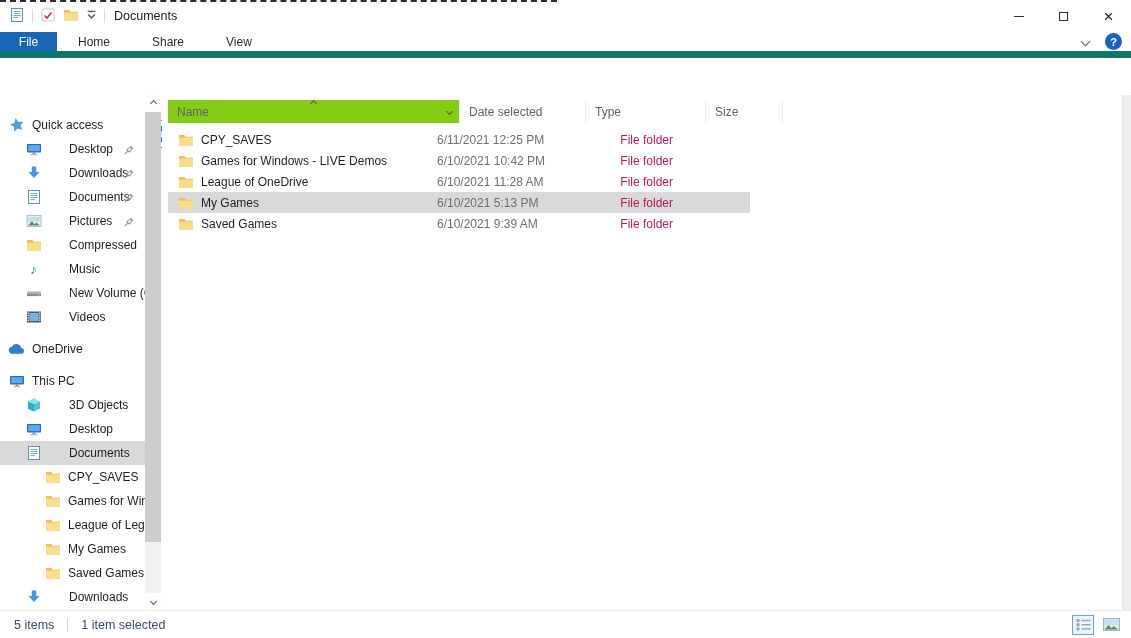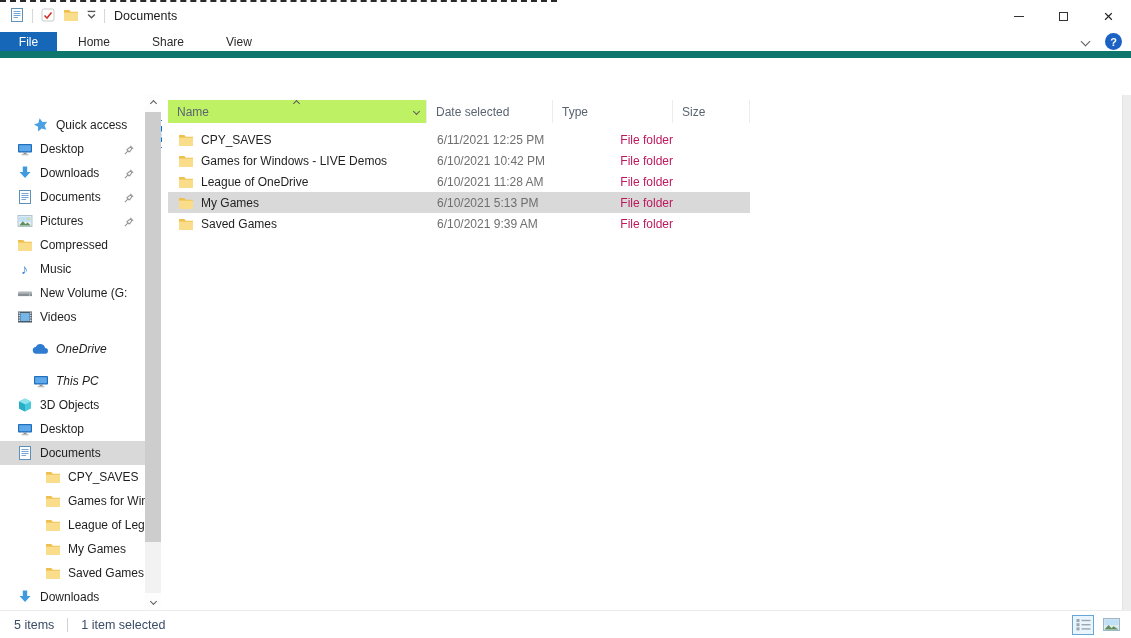"Name" .hcol.name { background: #bef264 -> #84cc16; width: 259px -> 292px }
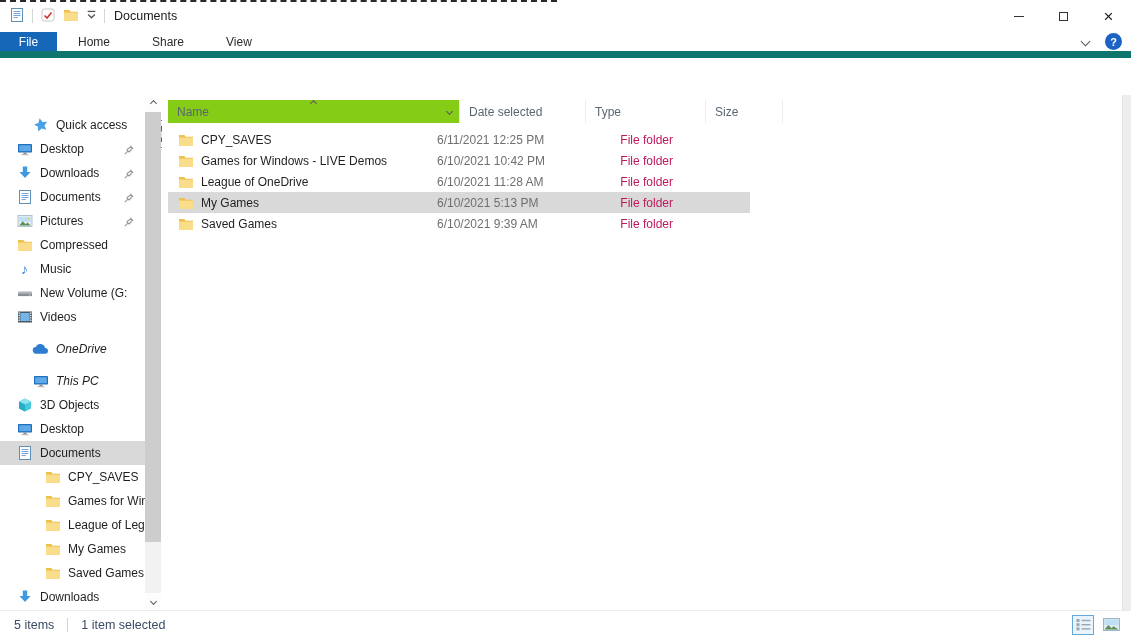"Quick access" .ind0 { padding-left: 32px -> 8px }
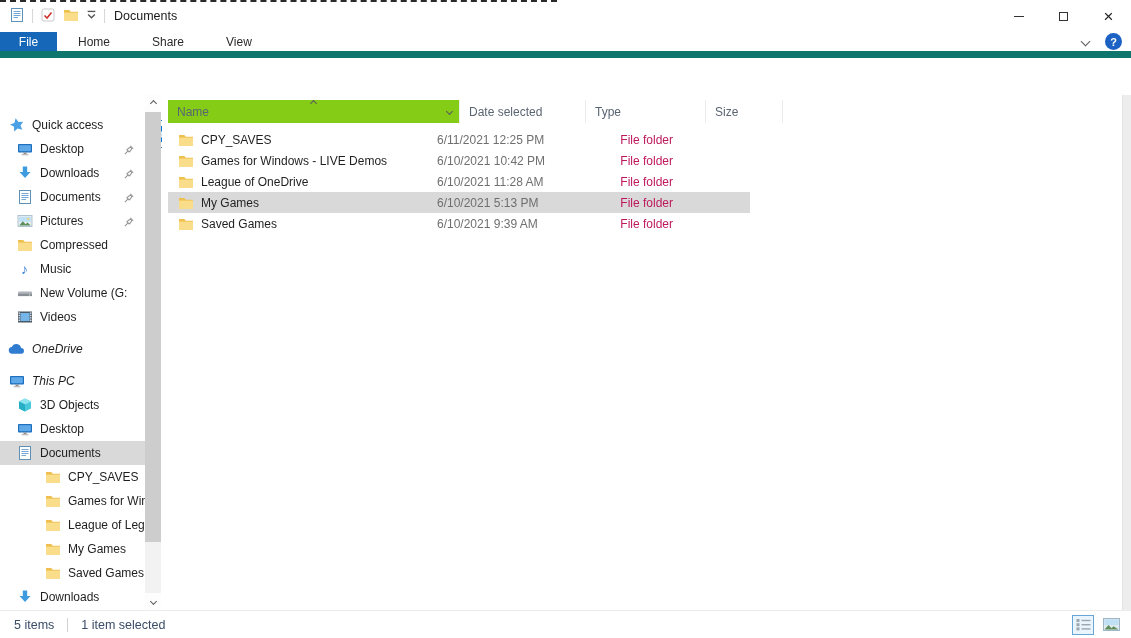"Desktop" .ind1 { gap: none -> 20px; padding-left: 16px -> 25px }
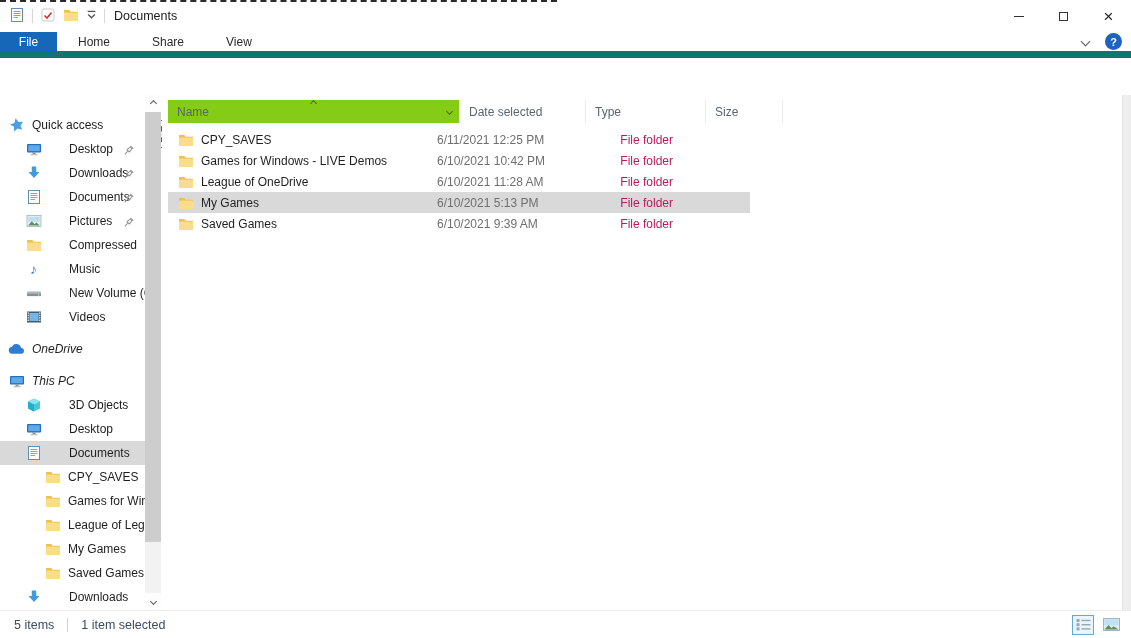"OneDrive" .side-item.gap { font-style: italic -> none }
